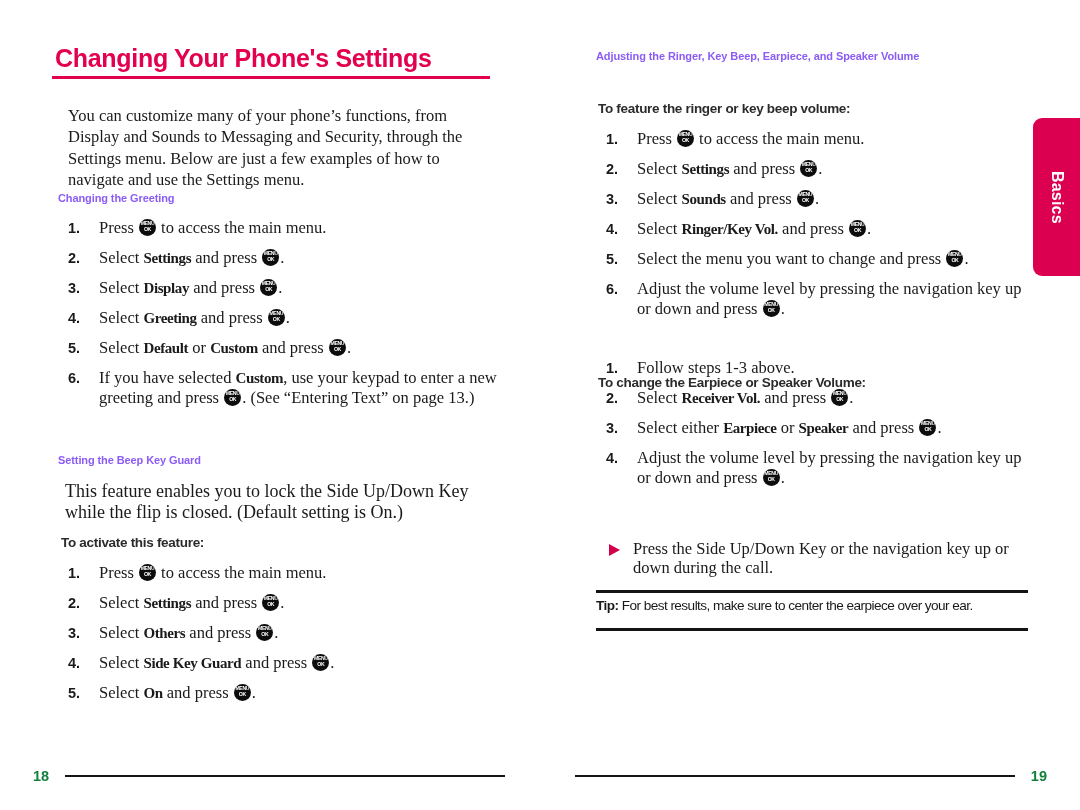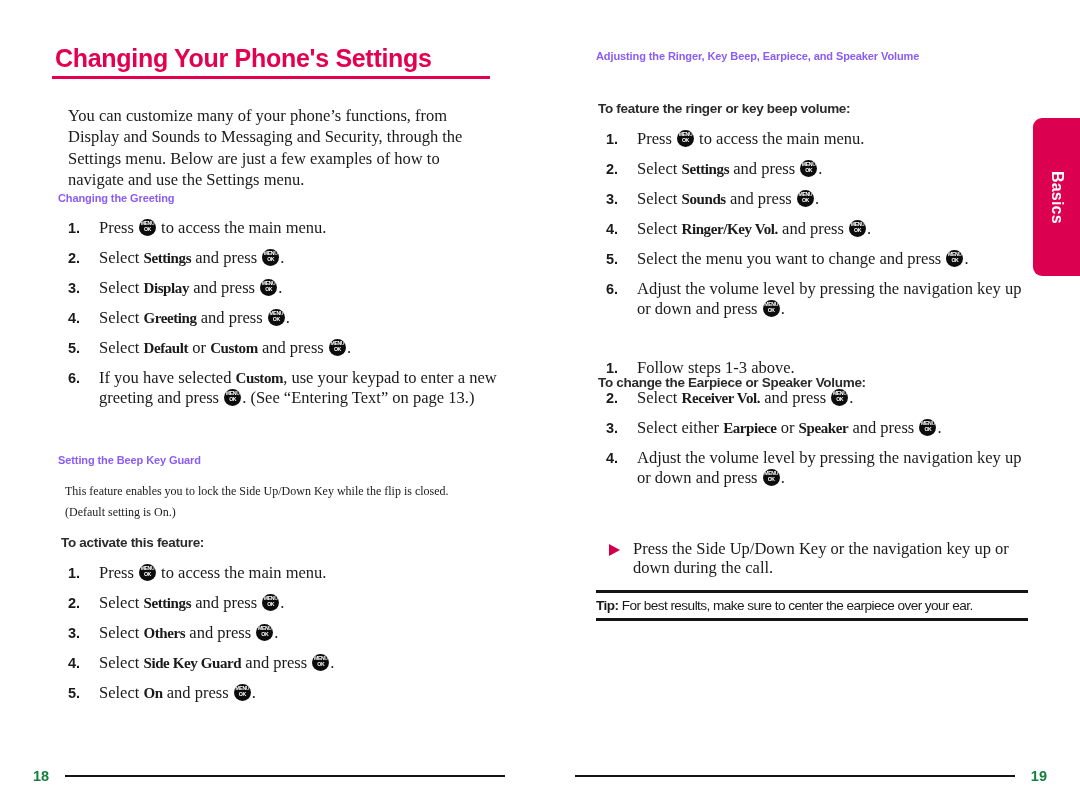"This feature enables you to" p { font-size: 12px -> 18px }
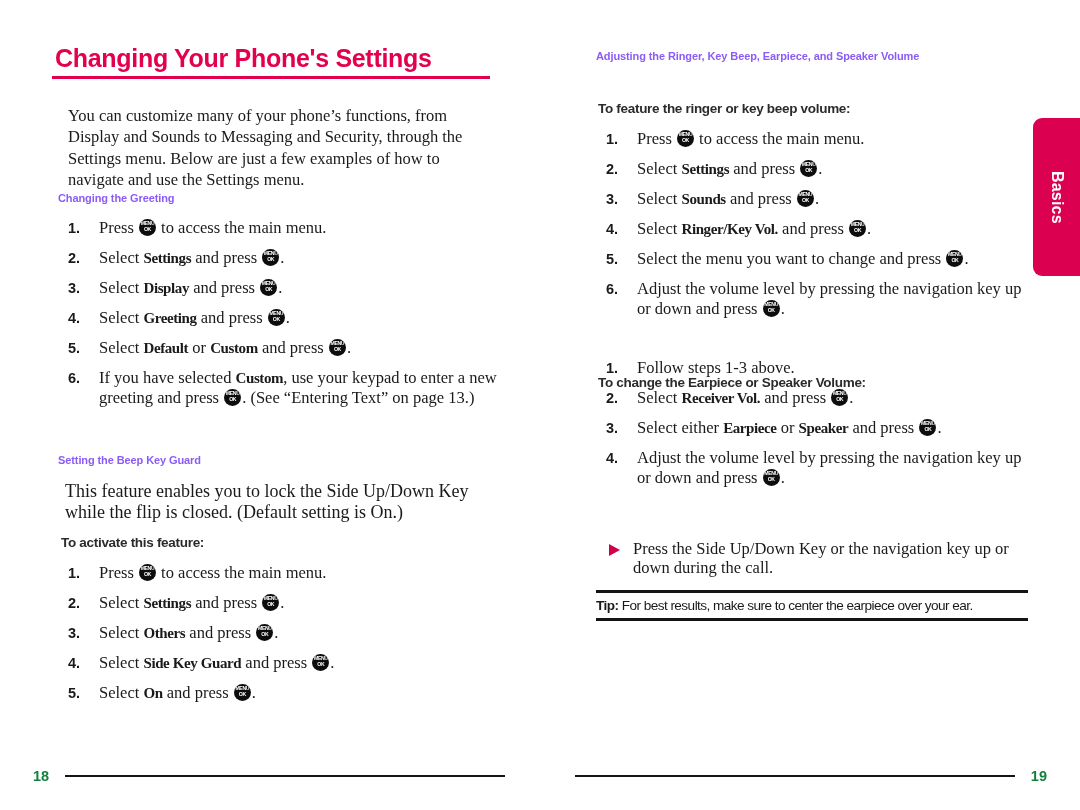"Tip: For best results, make" .tipbox { padding: 5px 0 5px 0 -> 5px 0 15px 0 }
